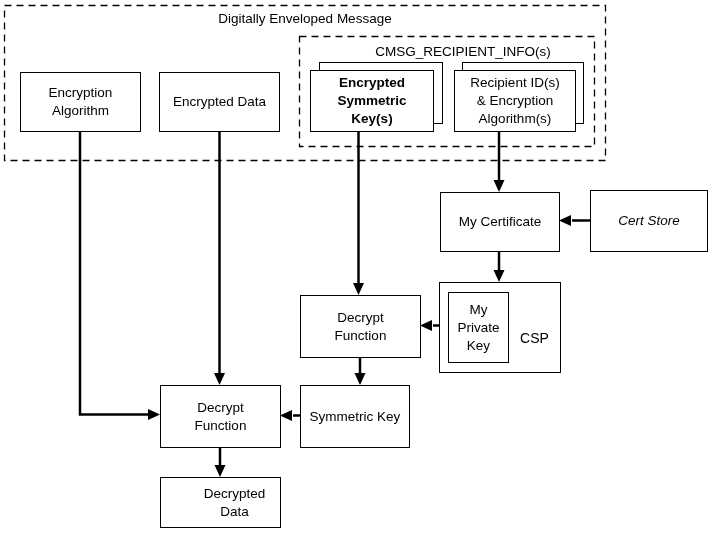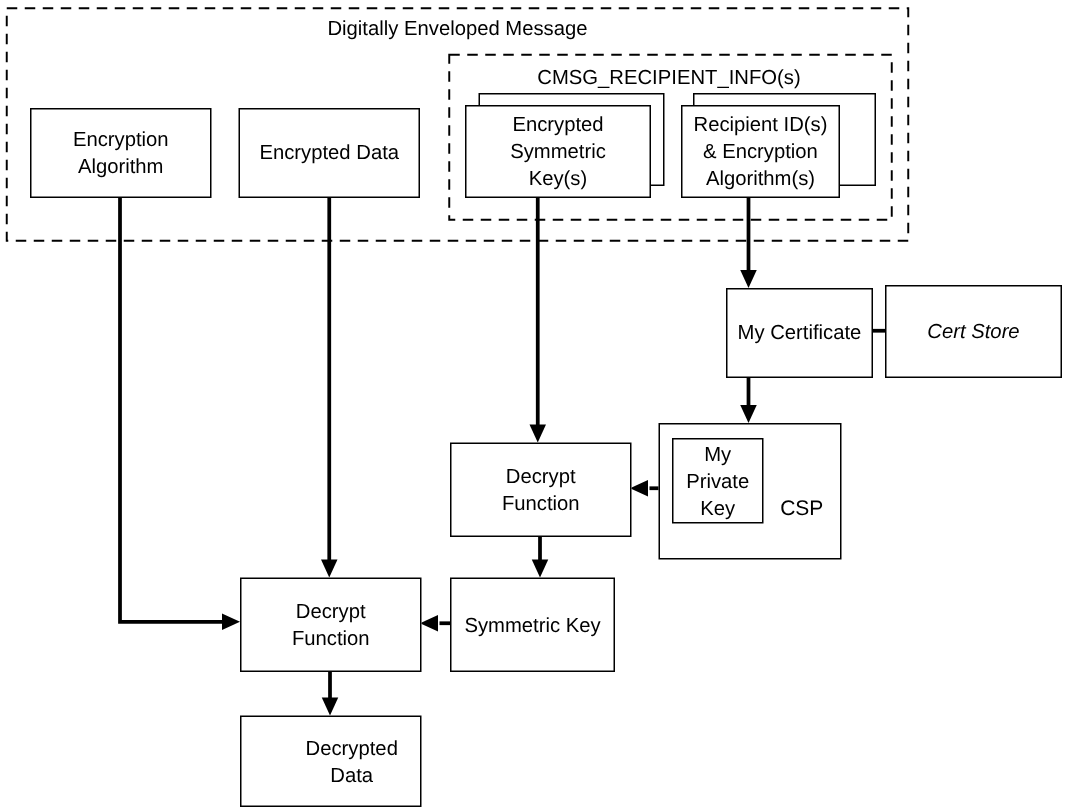"CMSG_RECIPIENT_INFO(s)" .t-recipinfo { left: 298px -> 315px }
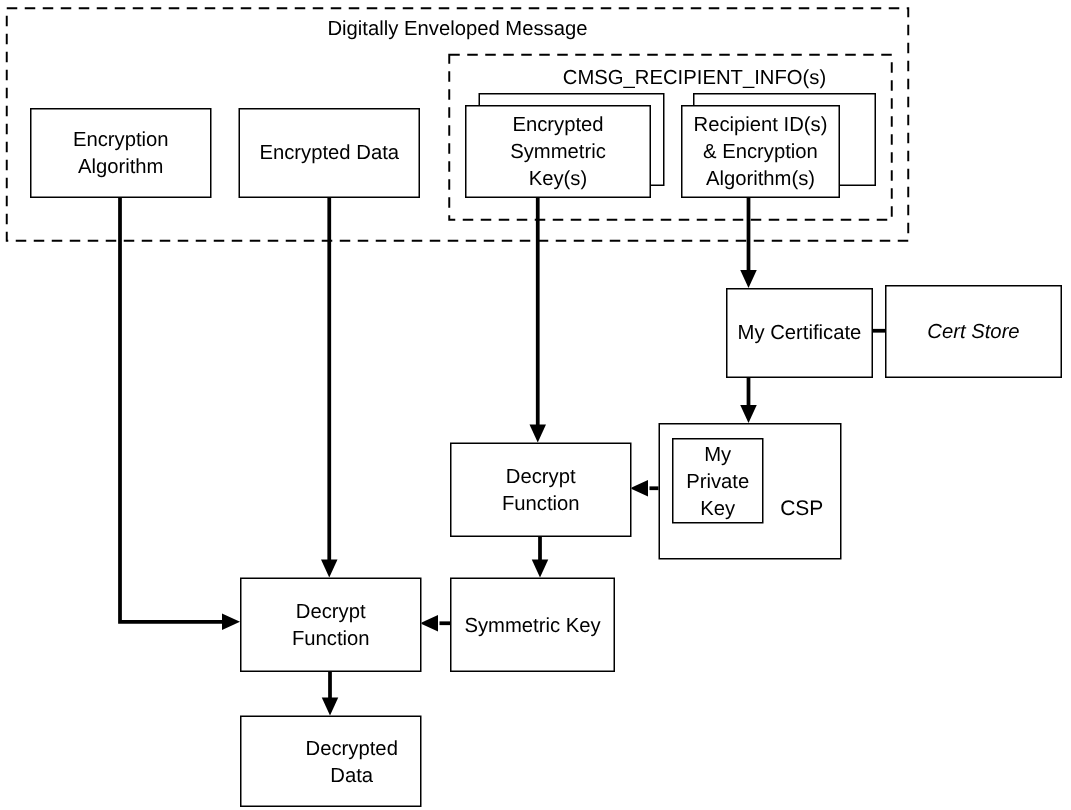"Encrypted" .n-esk { font-weight: none -> bold }
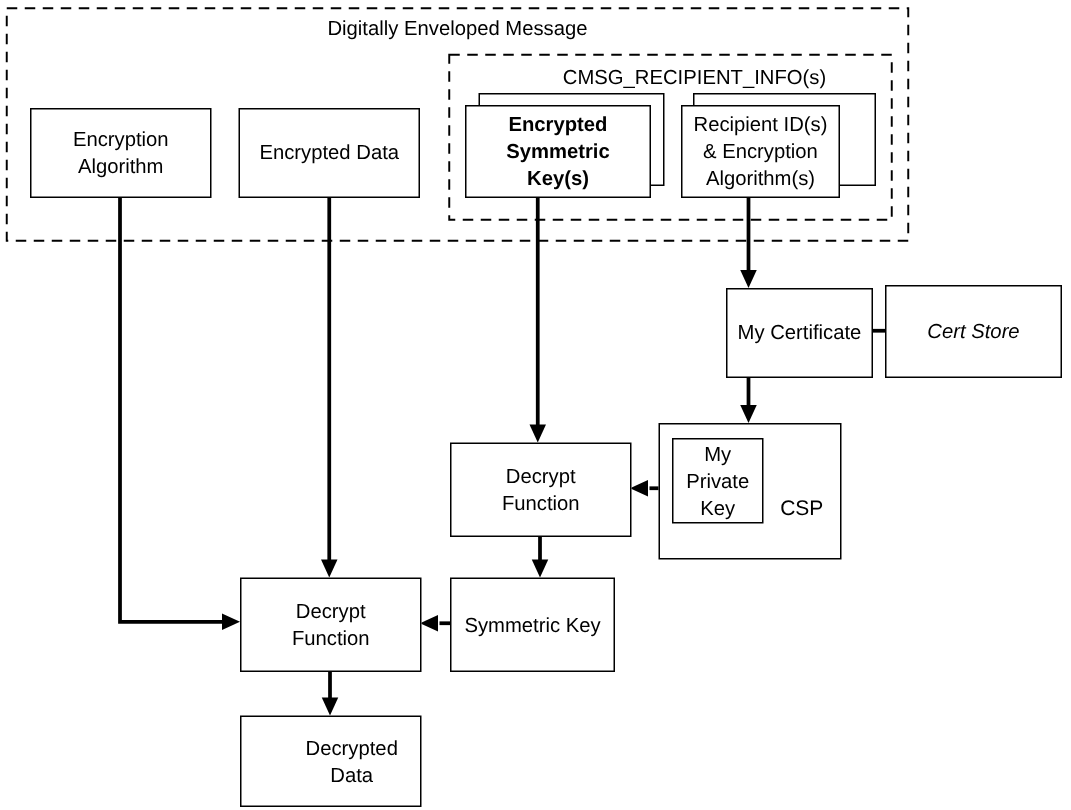"Recipient ID(s)" .n-recip { width: 106px -> 122px }
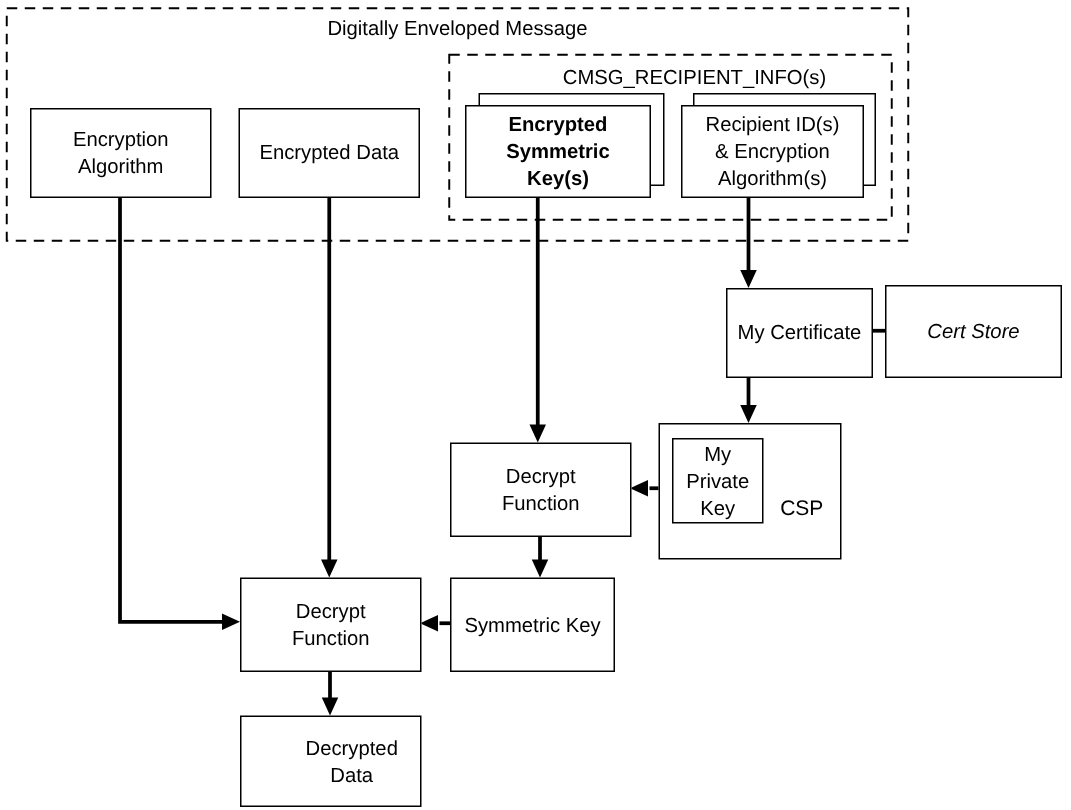"My Certificate" .n-mycert { margin-left: 44px -> none; width: 98px -> 120px }
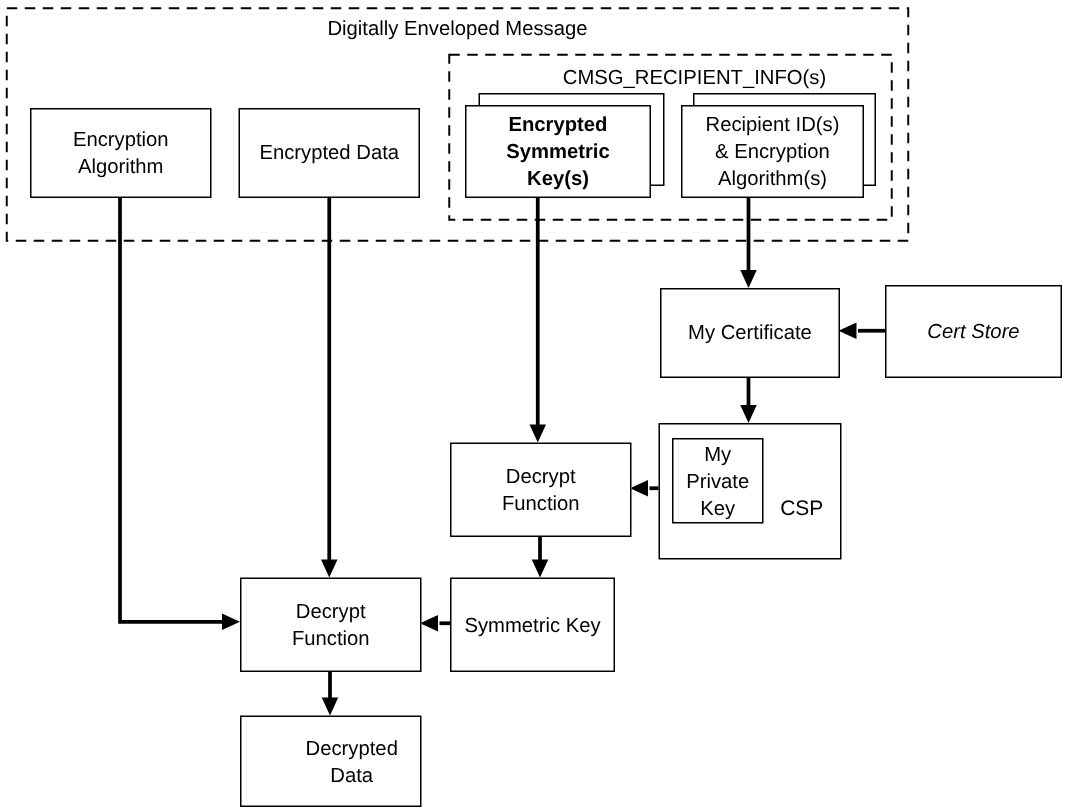"My" .n-mpk { height: 57px -> 71px }
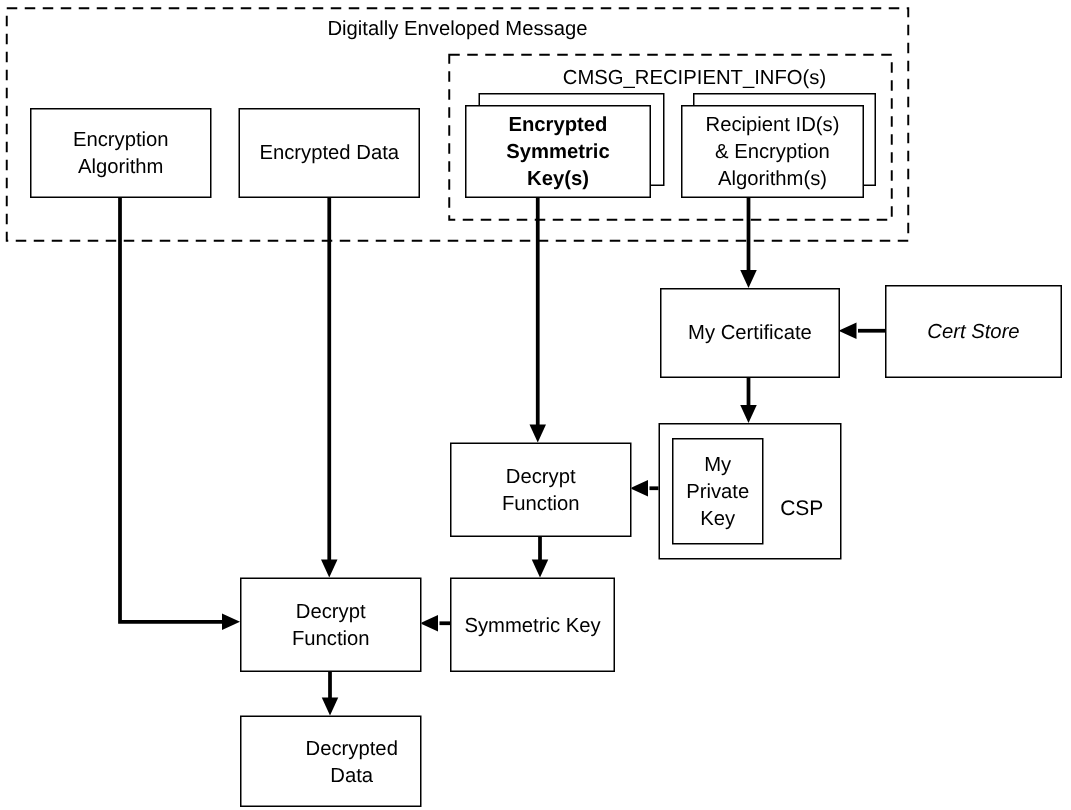"Decrypted Data" .n-dec-data { height: 61px -> 51px }
